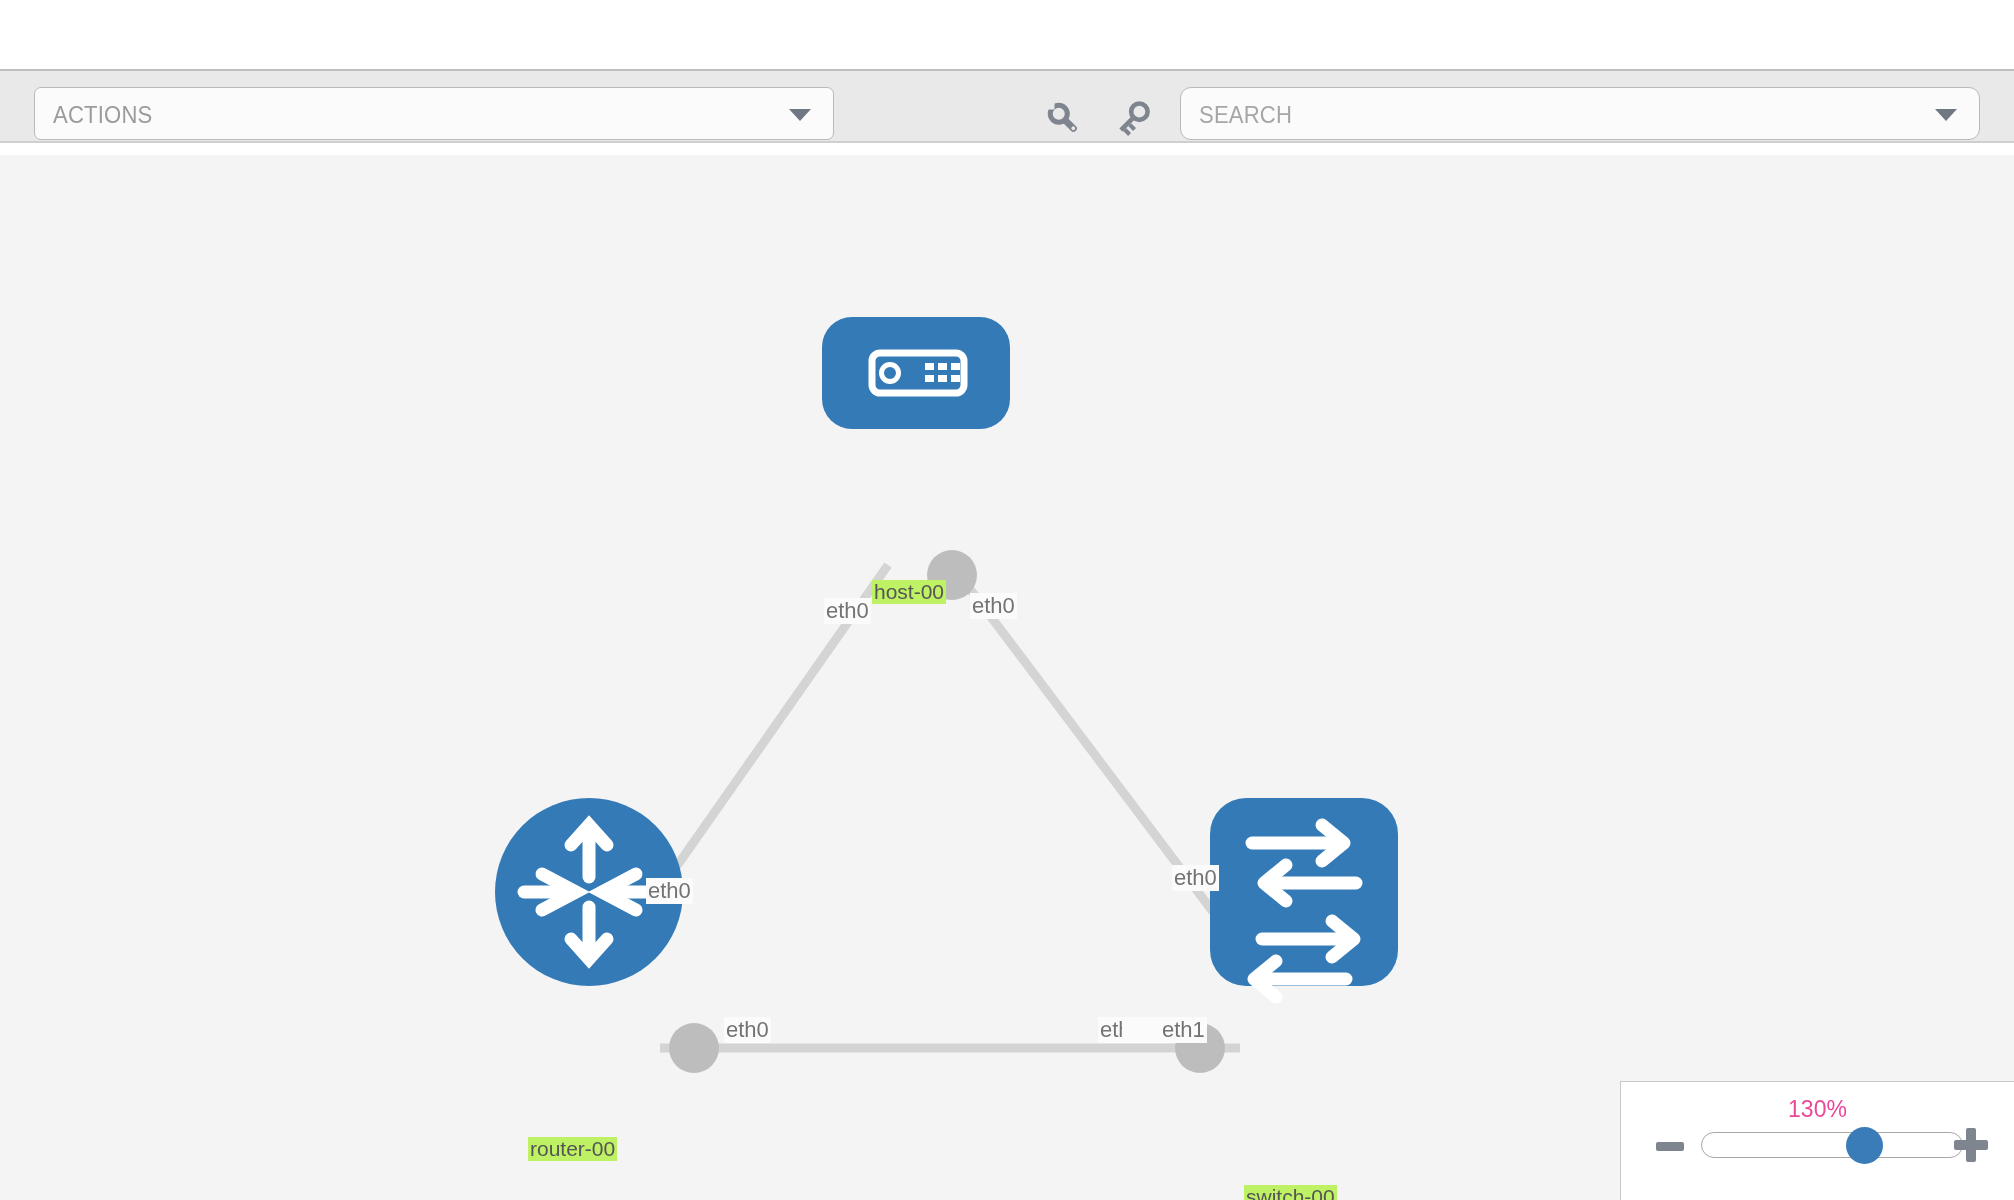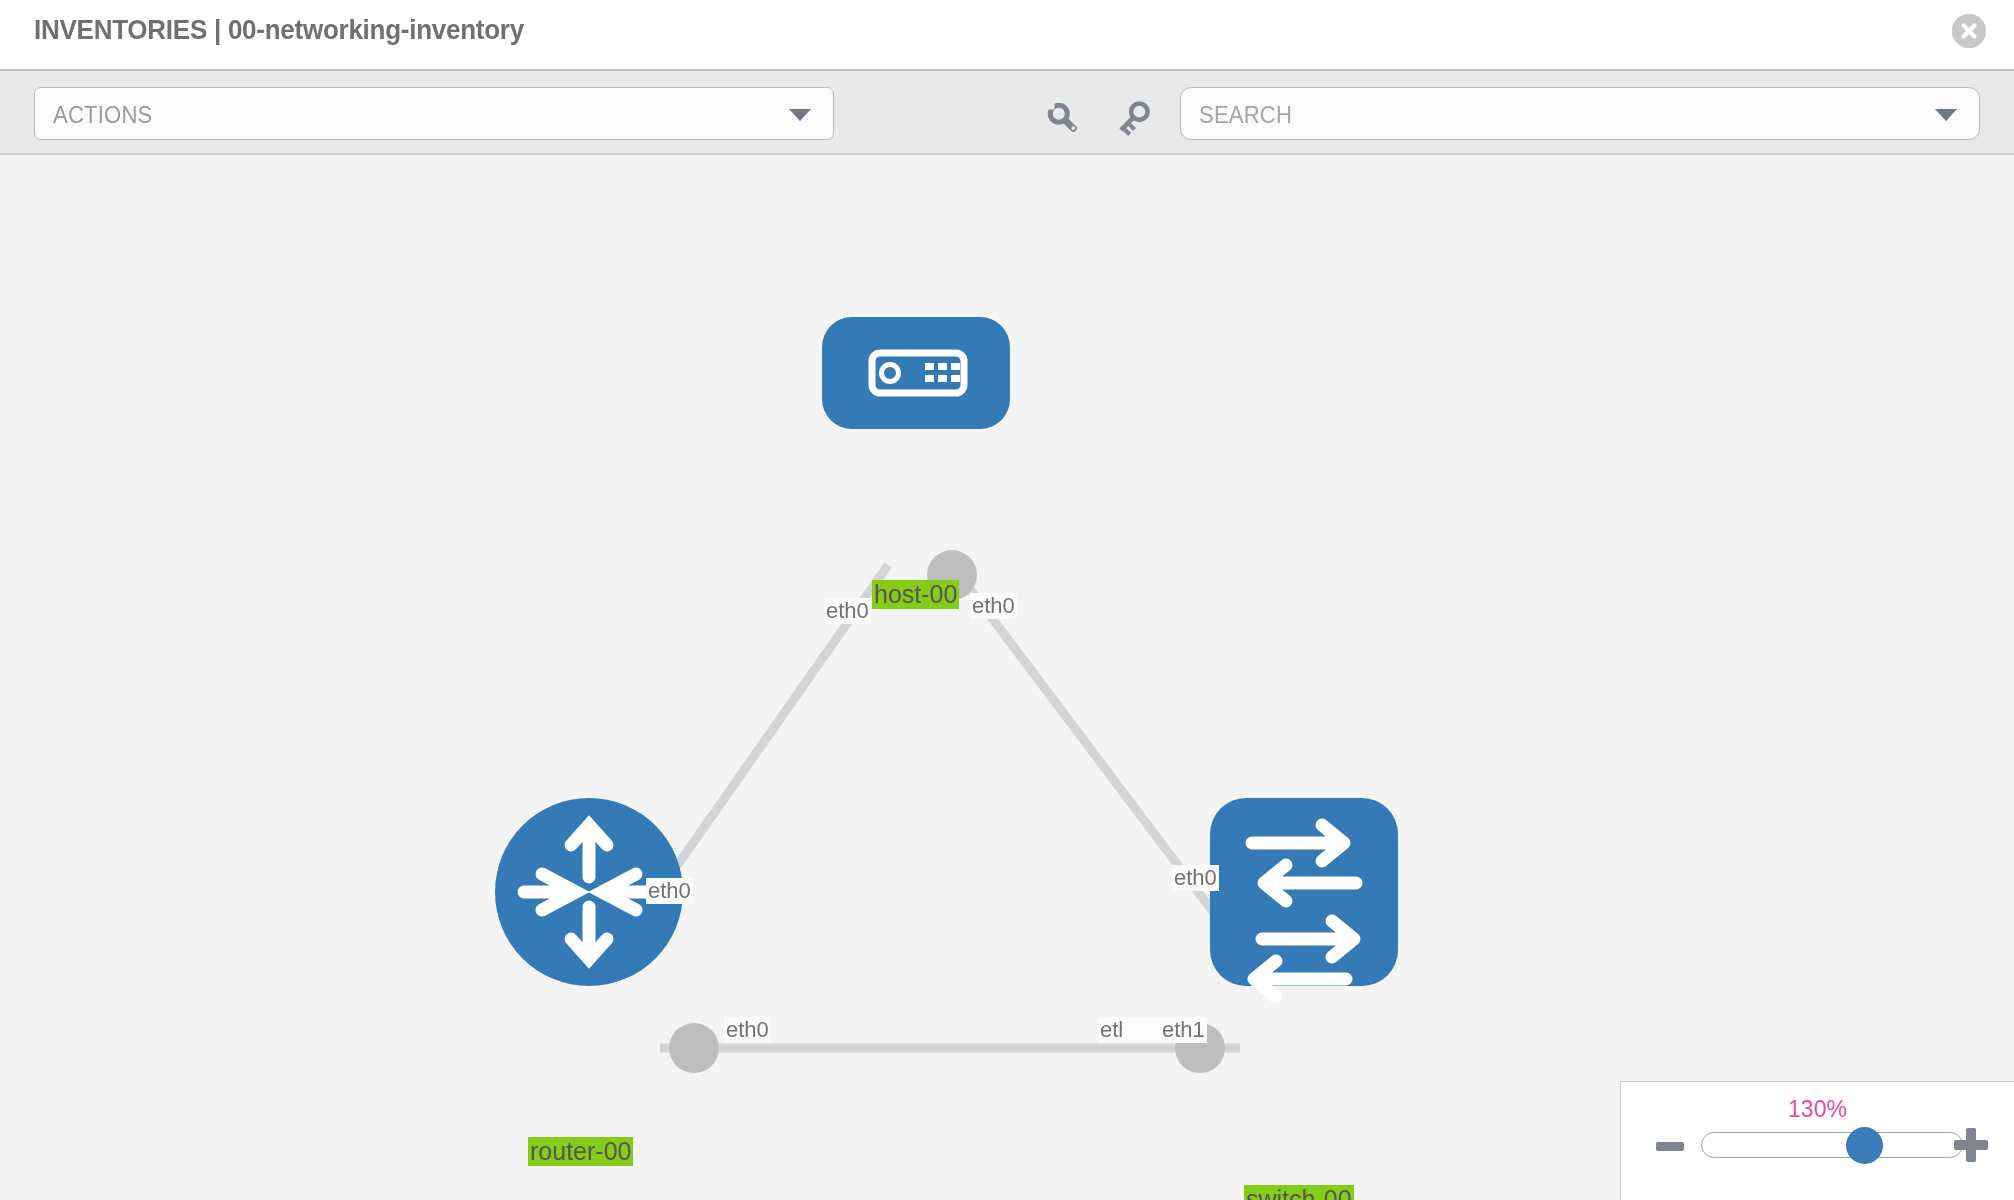"INVENTORIES | 00-networking-inventory" div.header { html: <div> <div>INVENTORIES | 00-networking-inventory</div> <div> <svg> <circle></circle> <path></path> </svg> </div> </div> -> none }
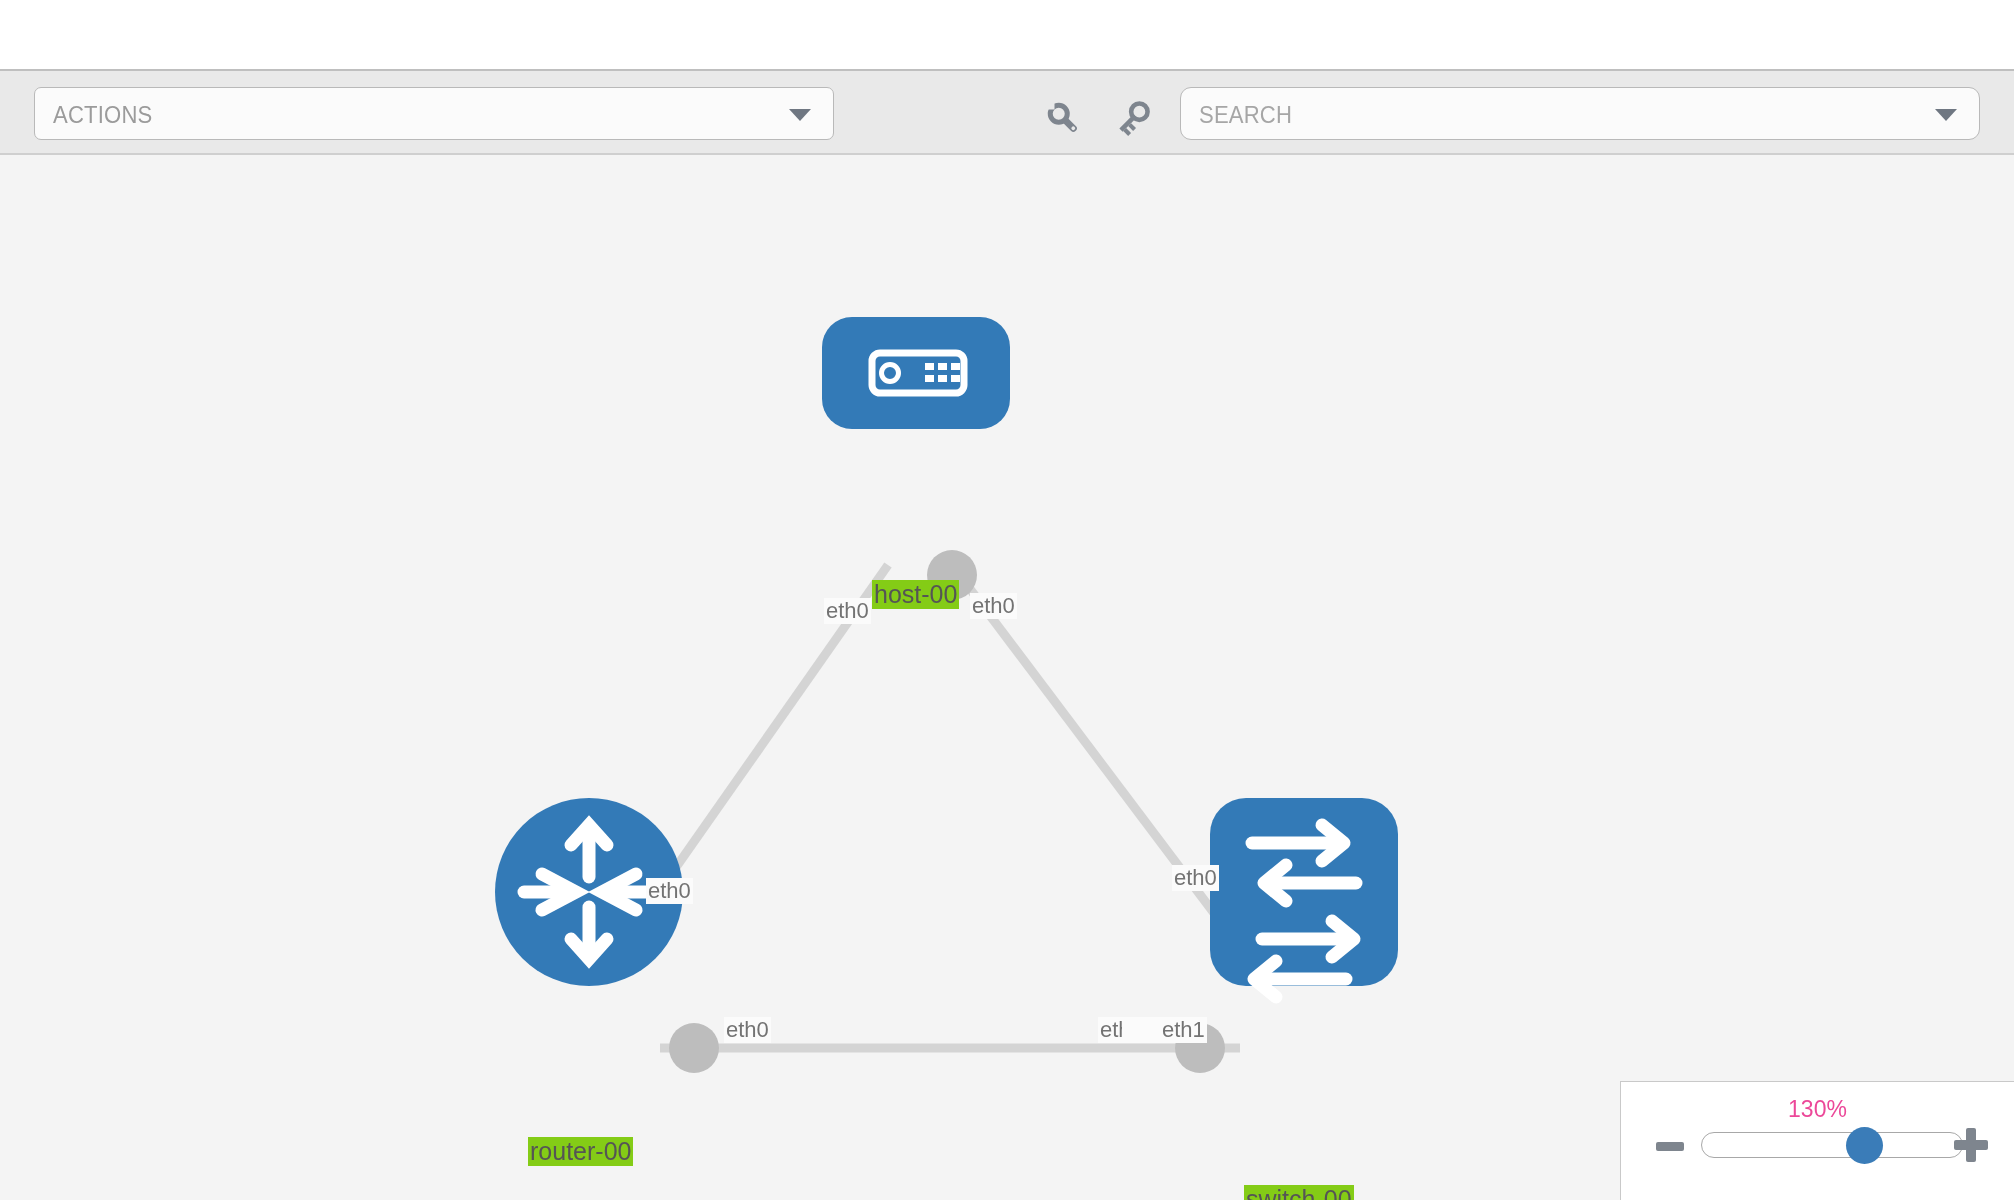"ACTIONS" .toolbar { height: 86px -> 74px }
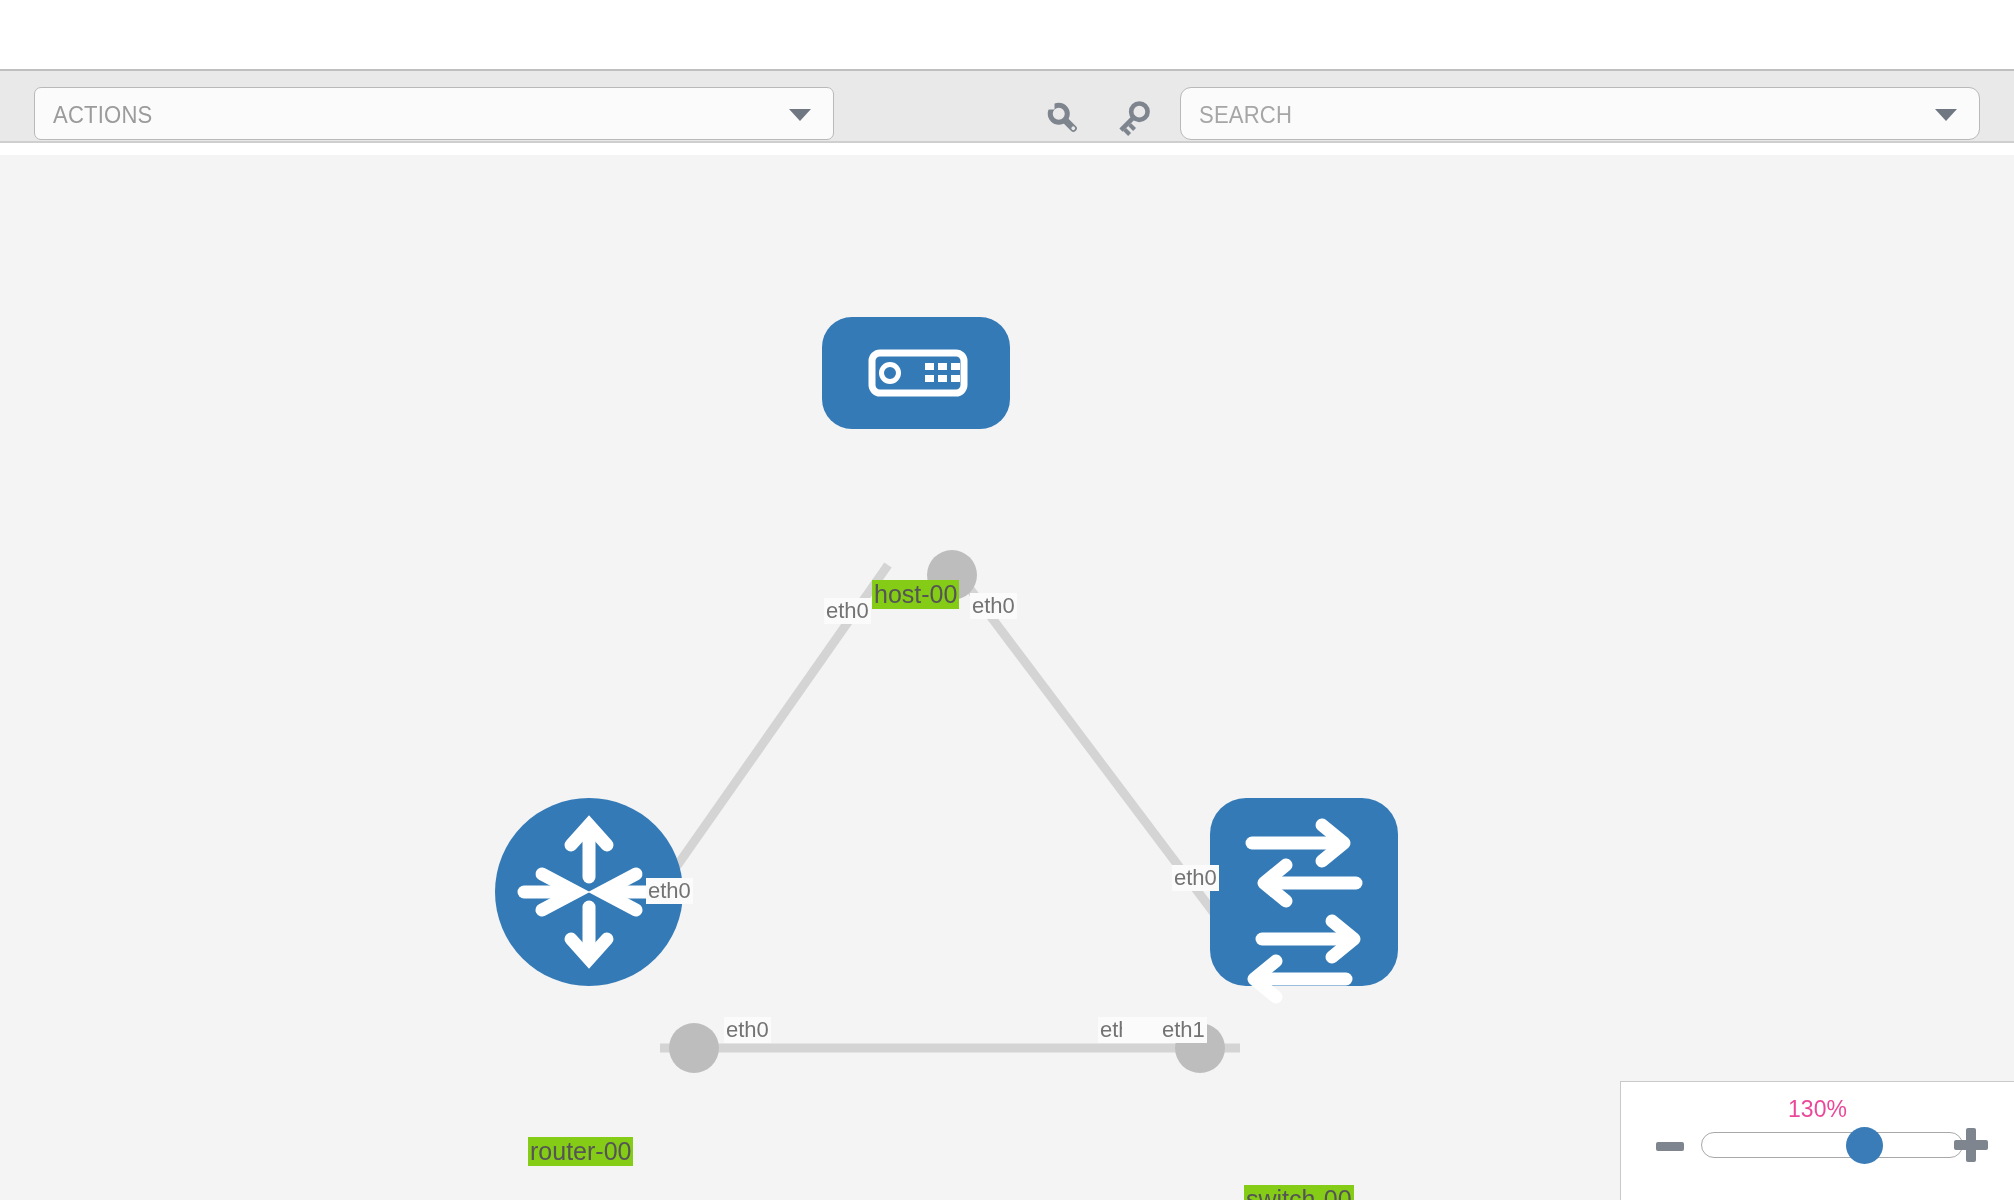"host-00" .node-label { background: #84cc16 -> #bef264; font-size: 25px -> 21px }
